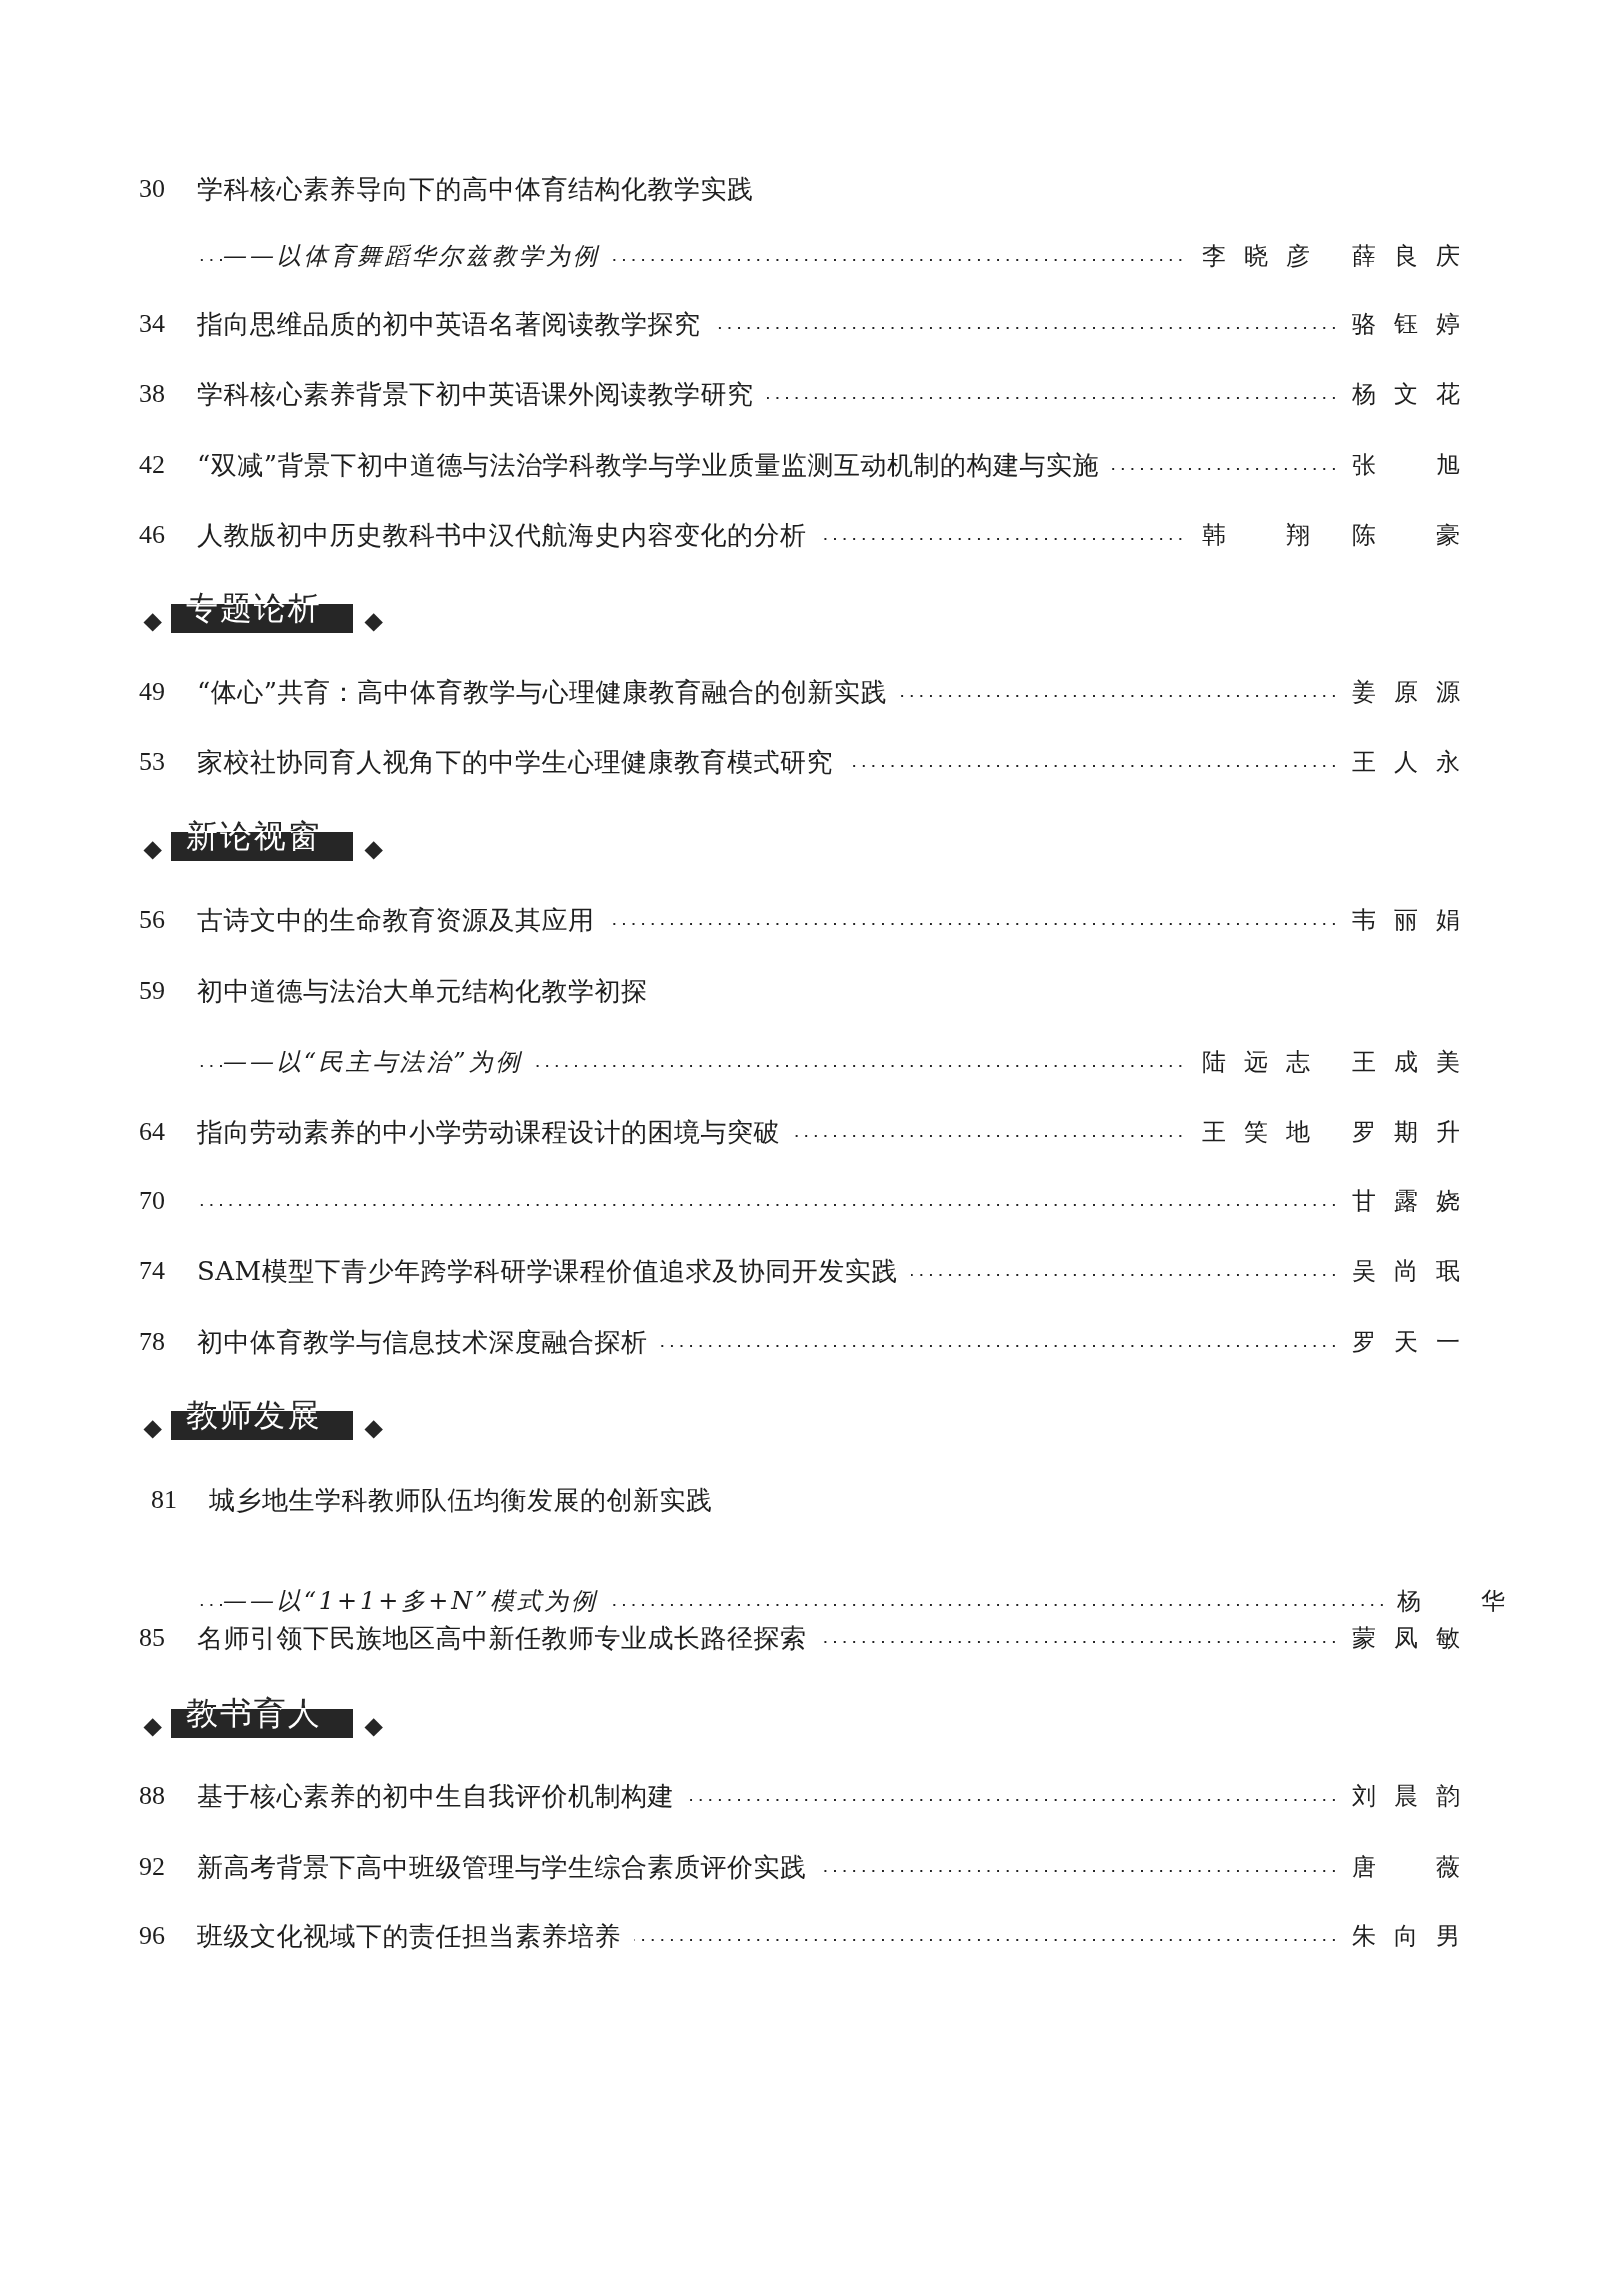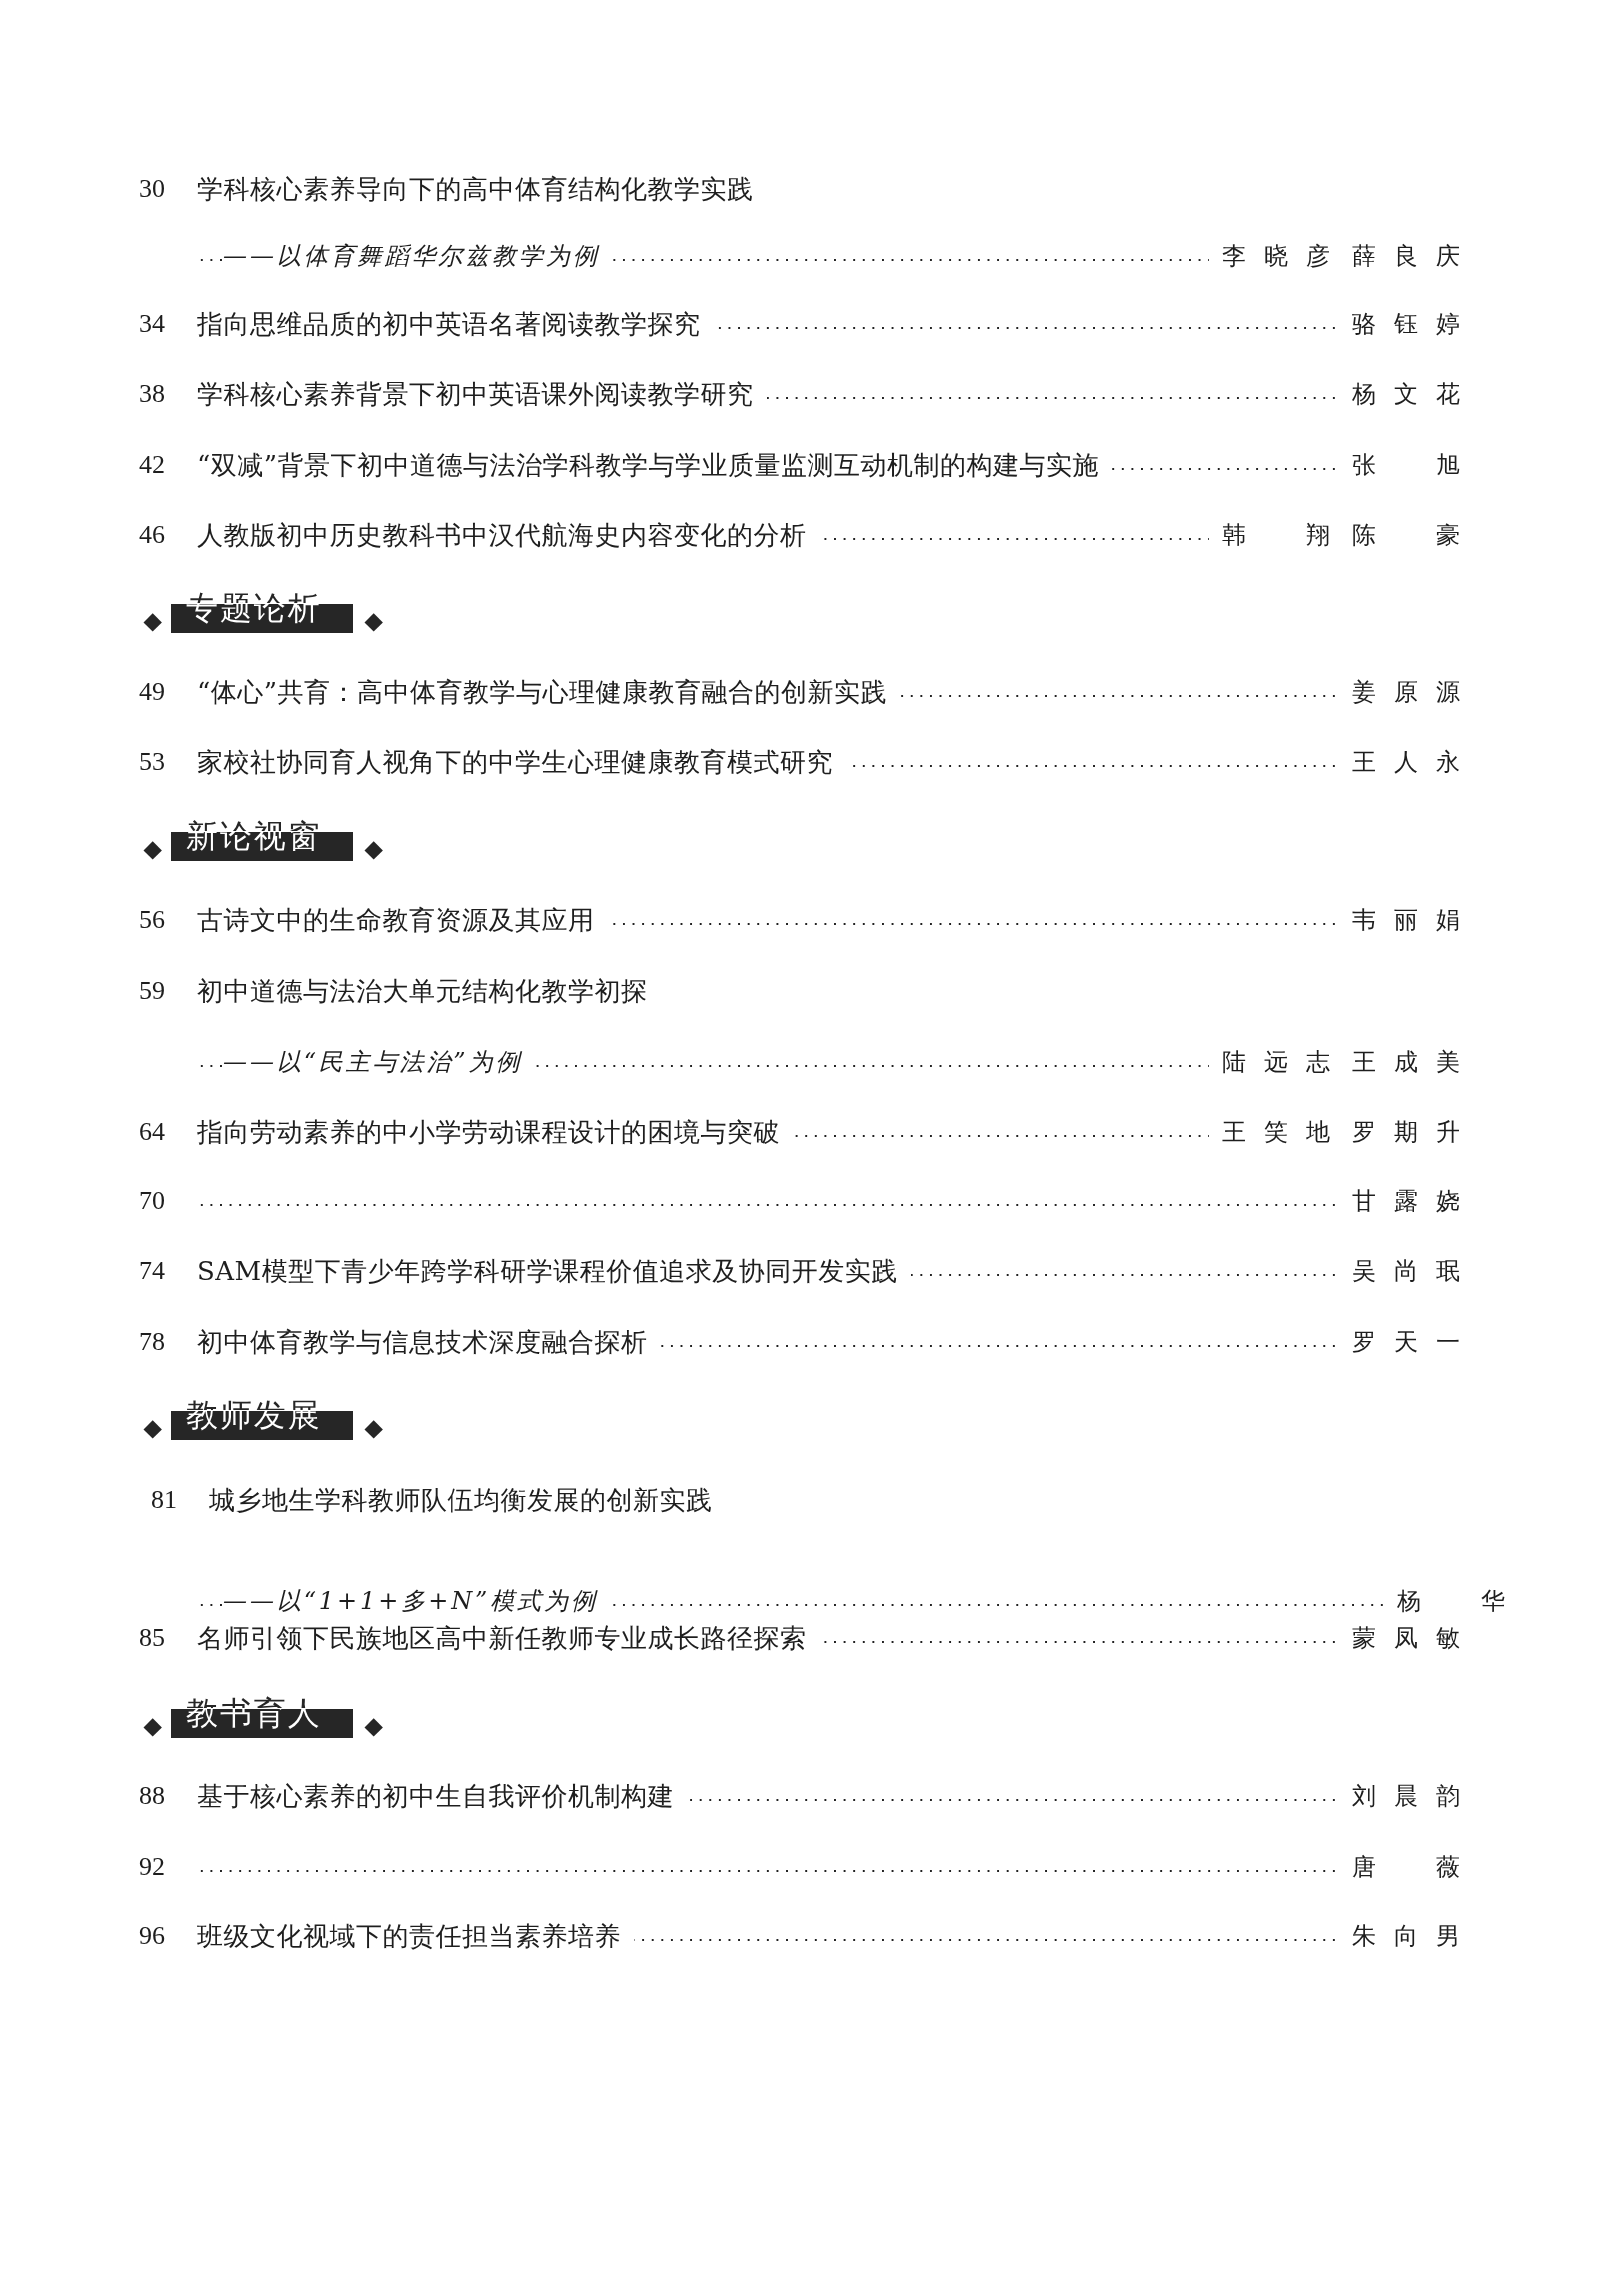"李晓彦" .author-wrap { gap: 20px -> 40px }
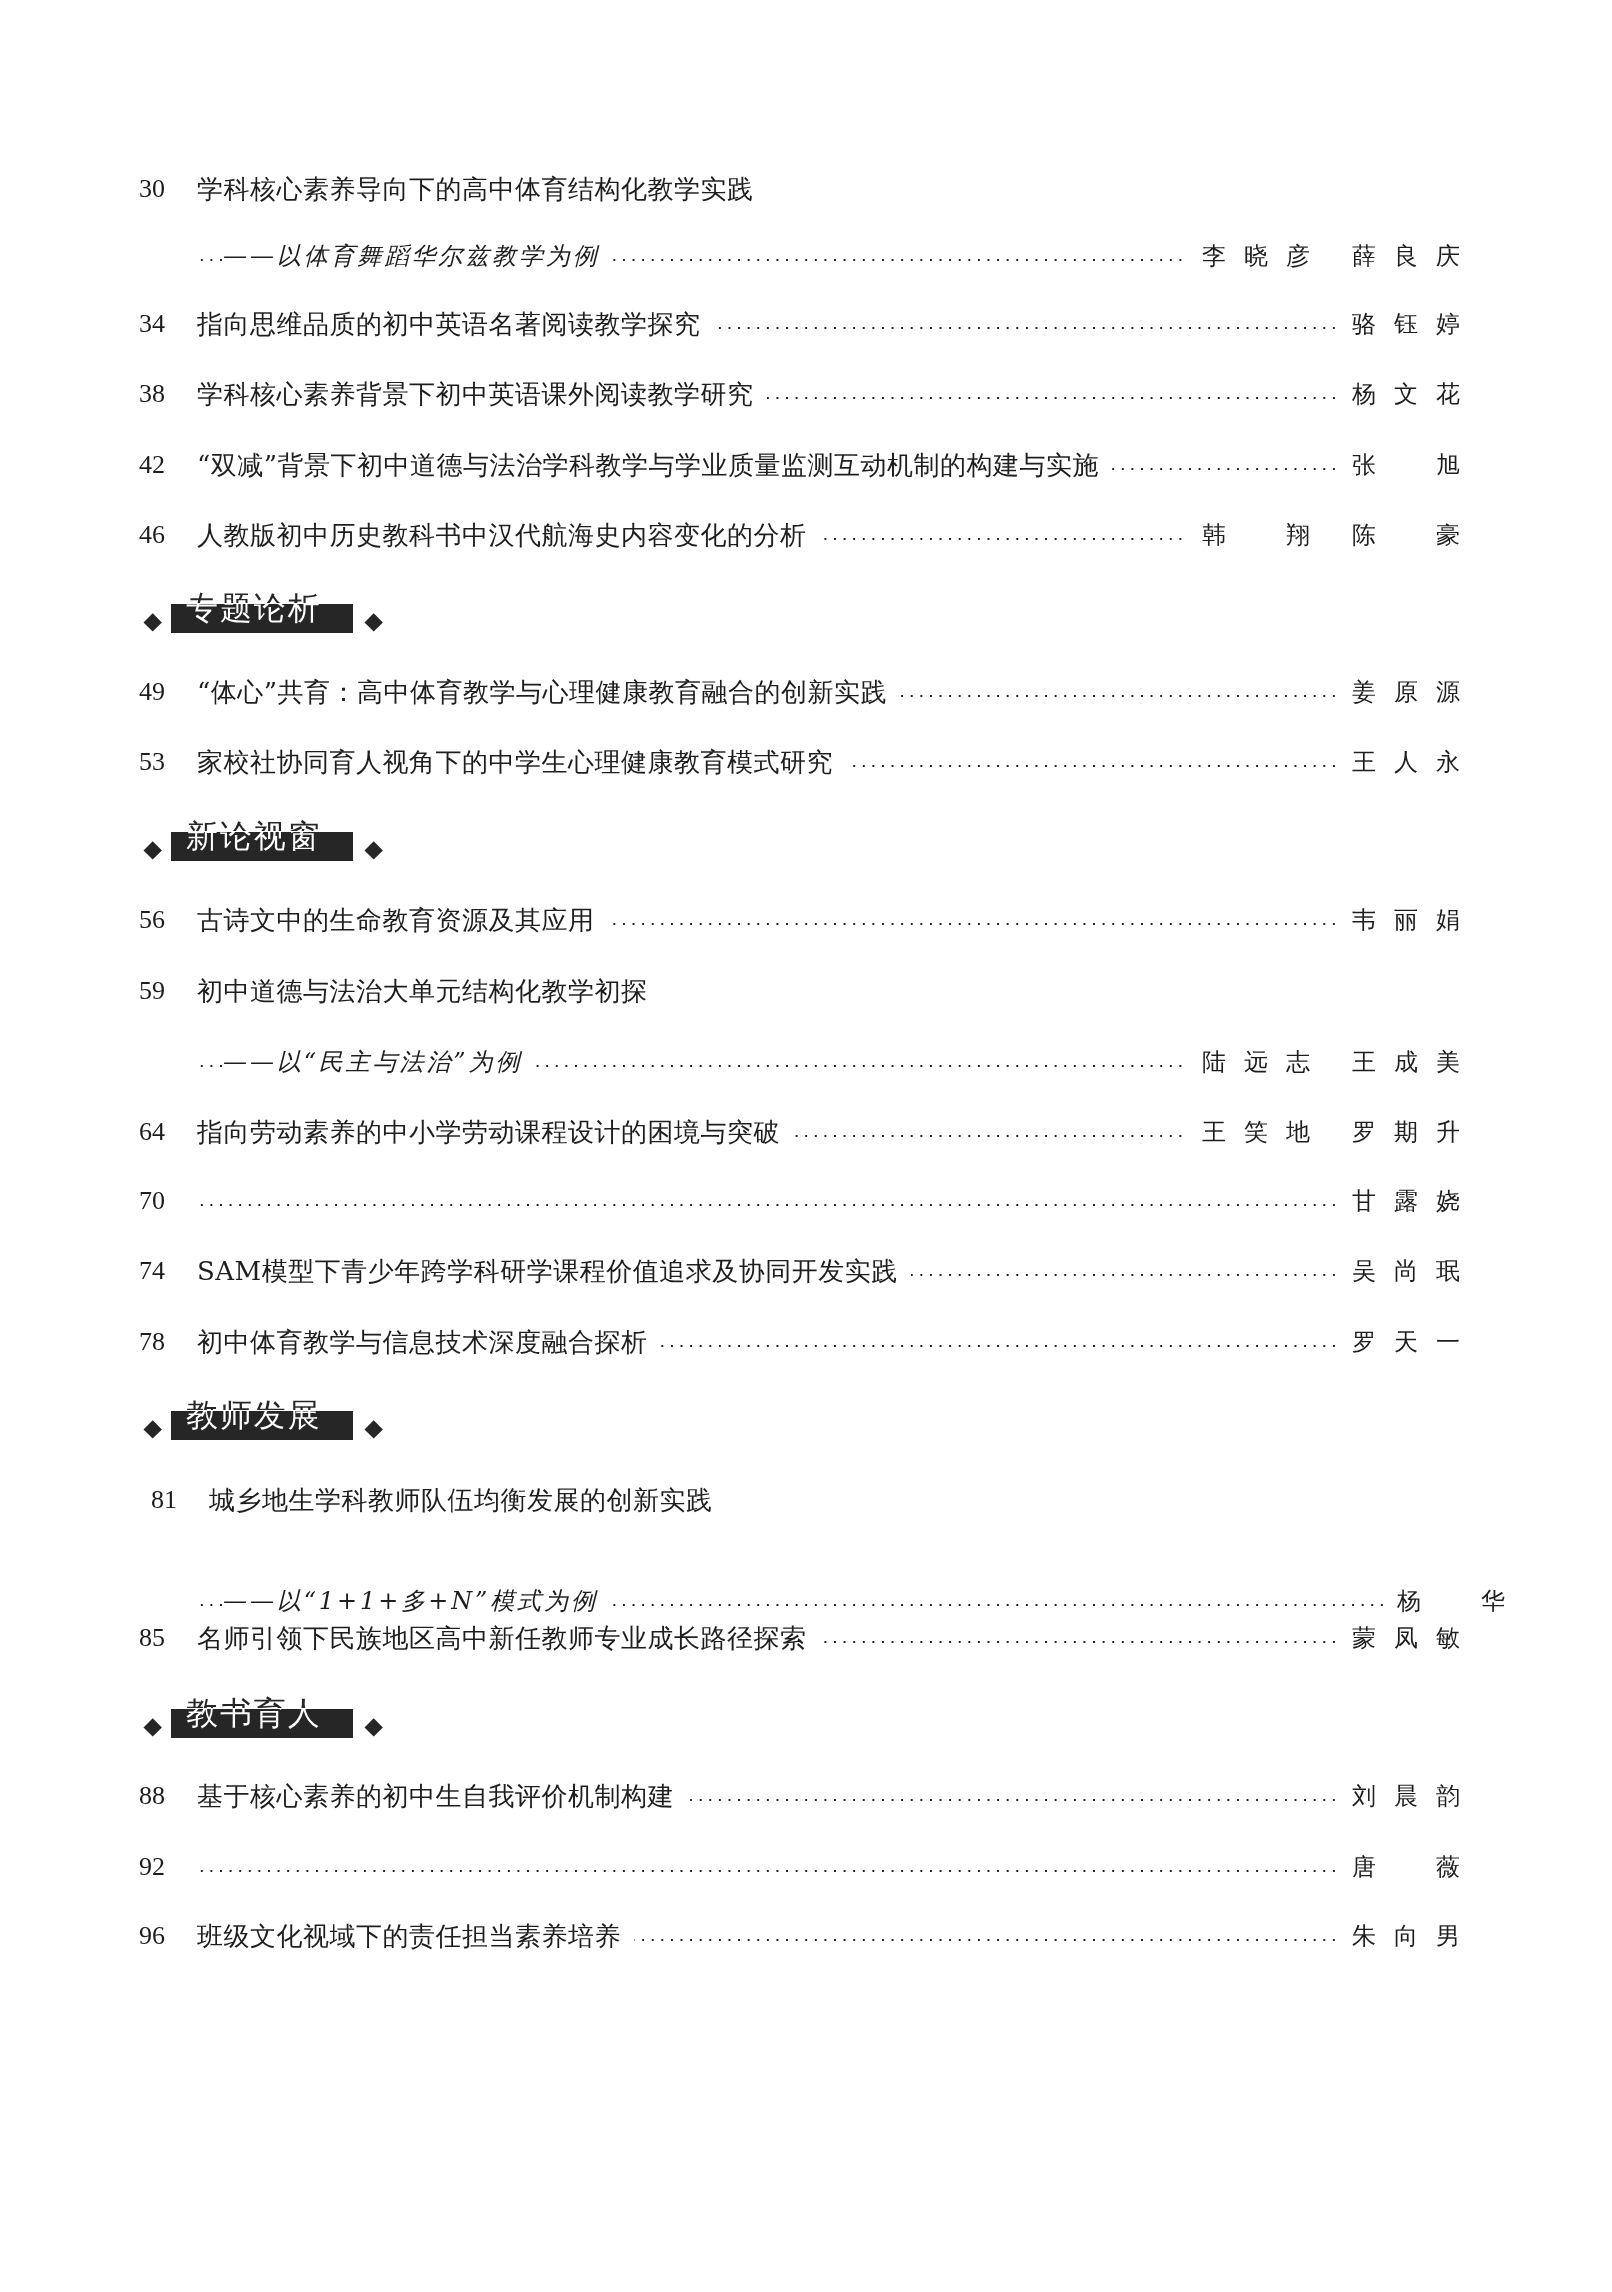"新高考背景下高中班级管理与学生综合素质评价实践" span.title { html: none -> <span>新高考背景下高中班级管理与学生综合素质评价实践</span> }
